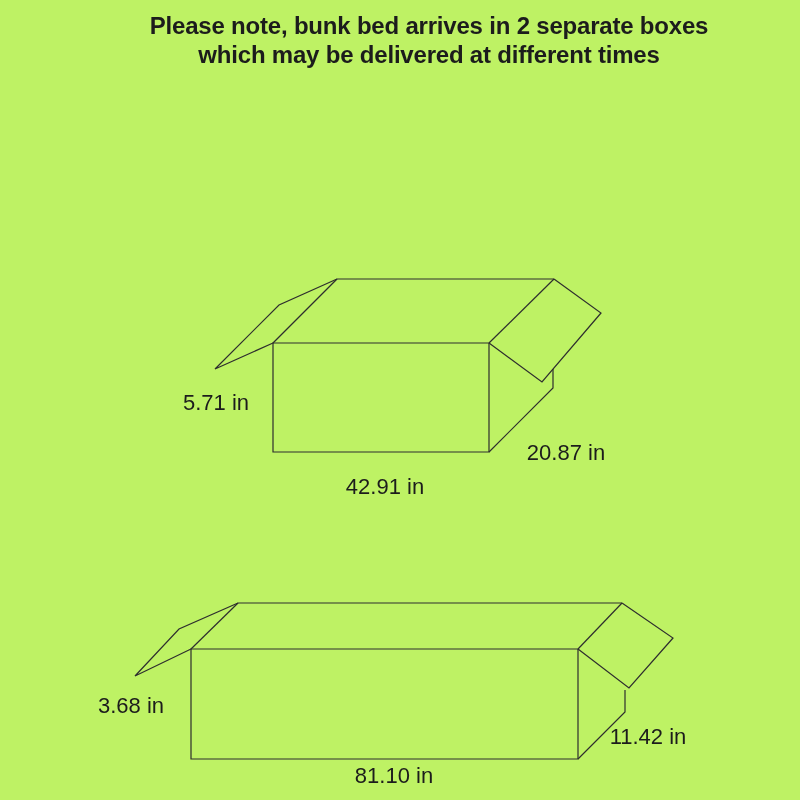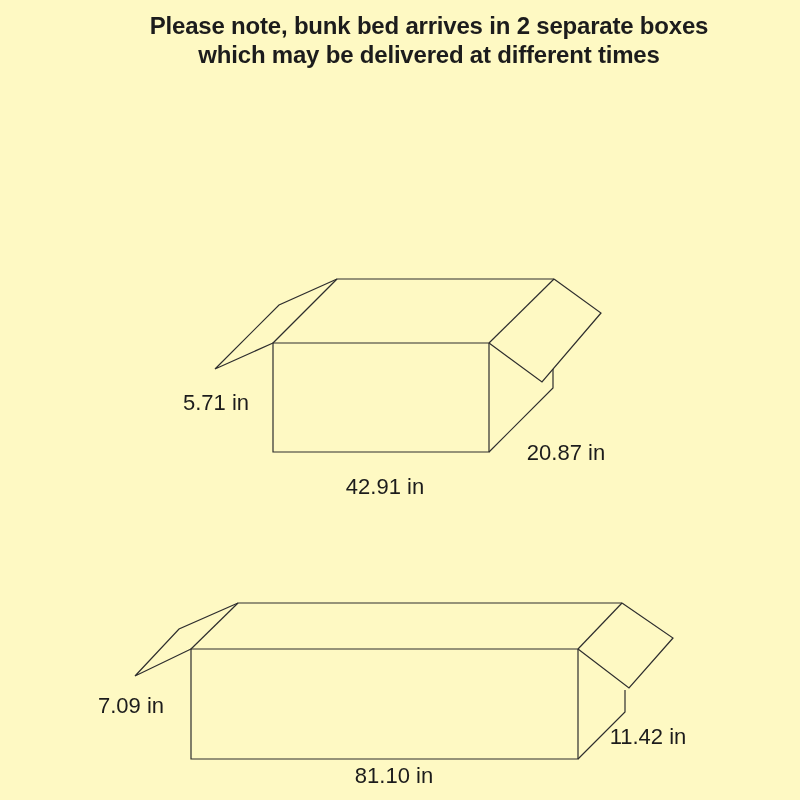"Please note, bunk bed arrives" .page { background: #fef9c3 -> #bef264 }
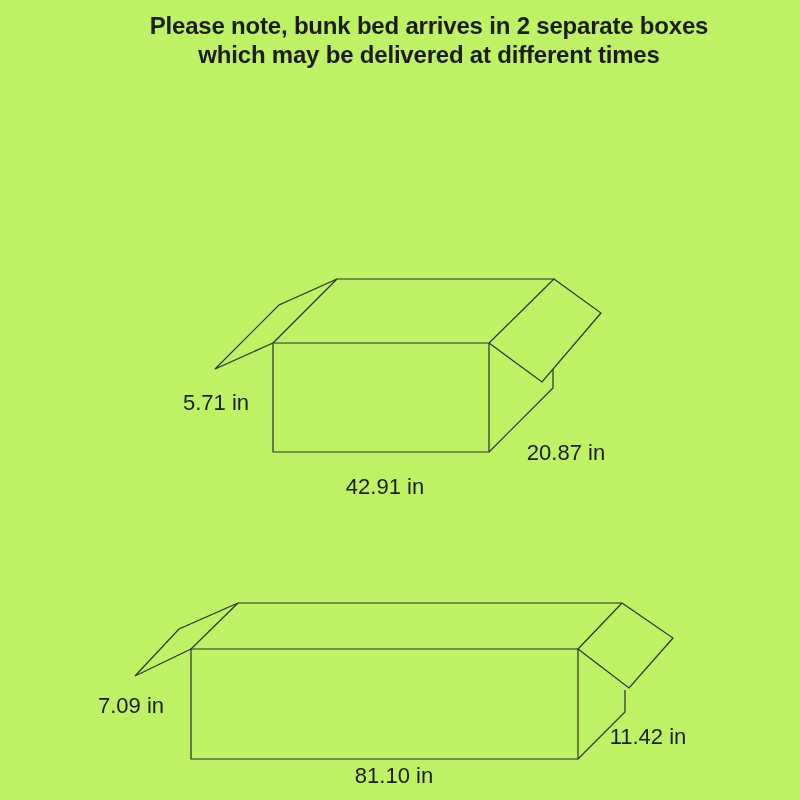"7.09 in" div.dim-label { text: 7.09 -> 3.68 }
